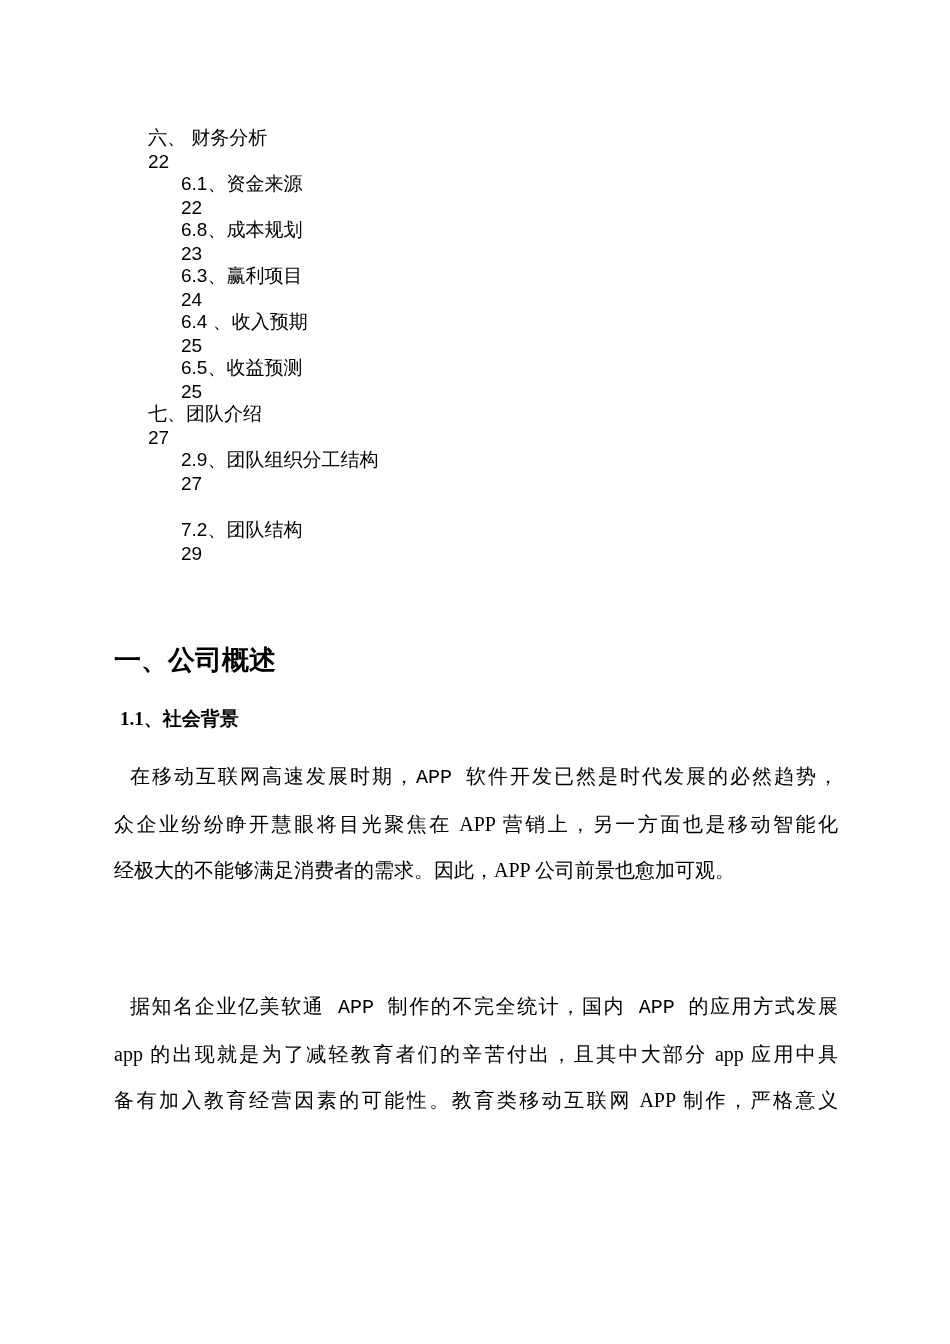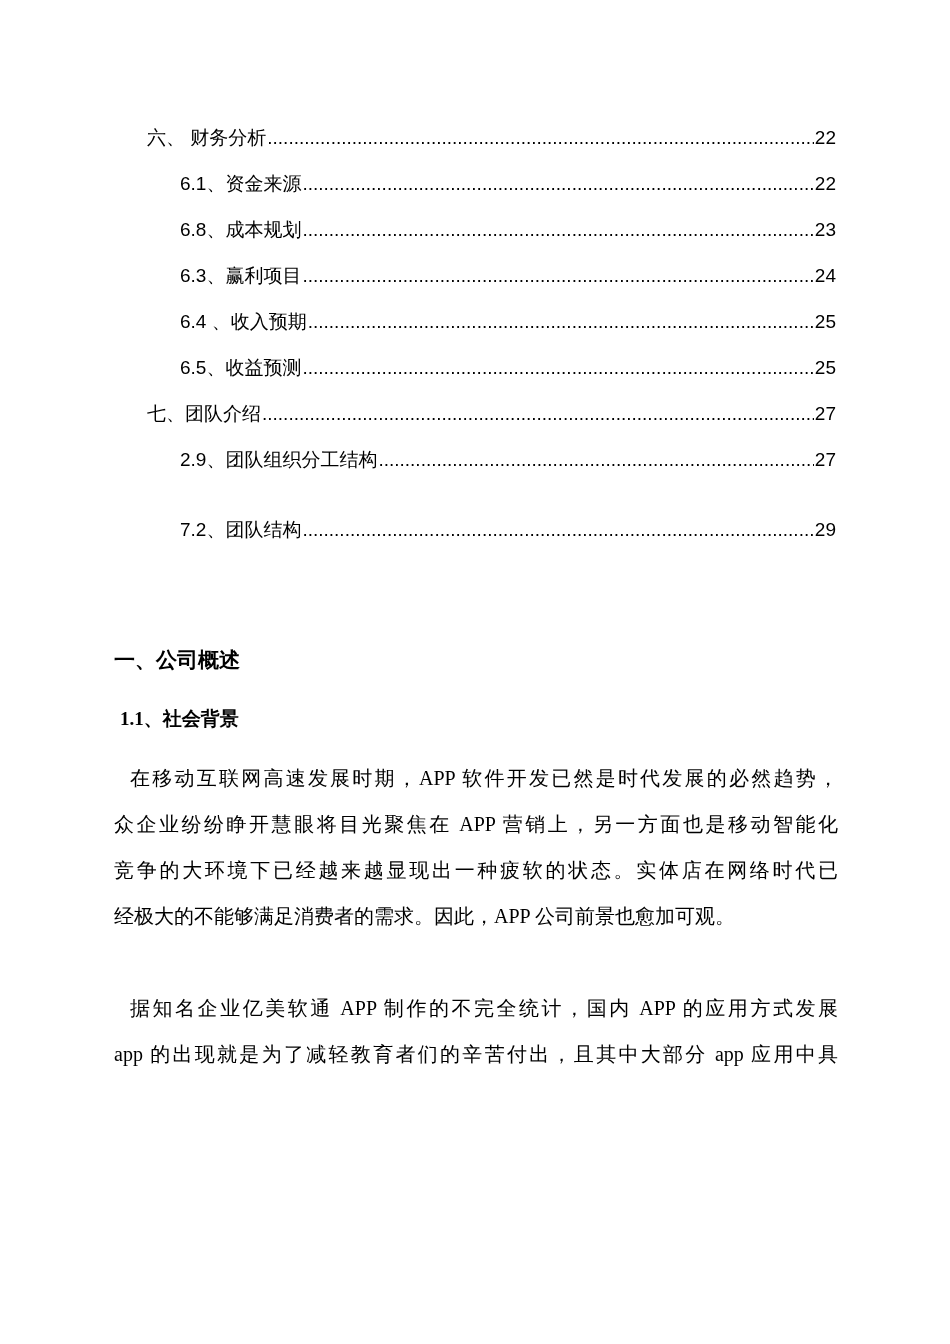"六、 财务分析" .toc-entry { flex-direction: none -> column }
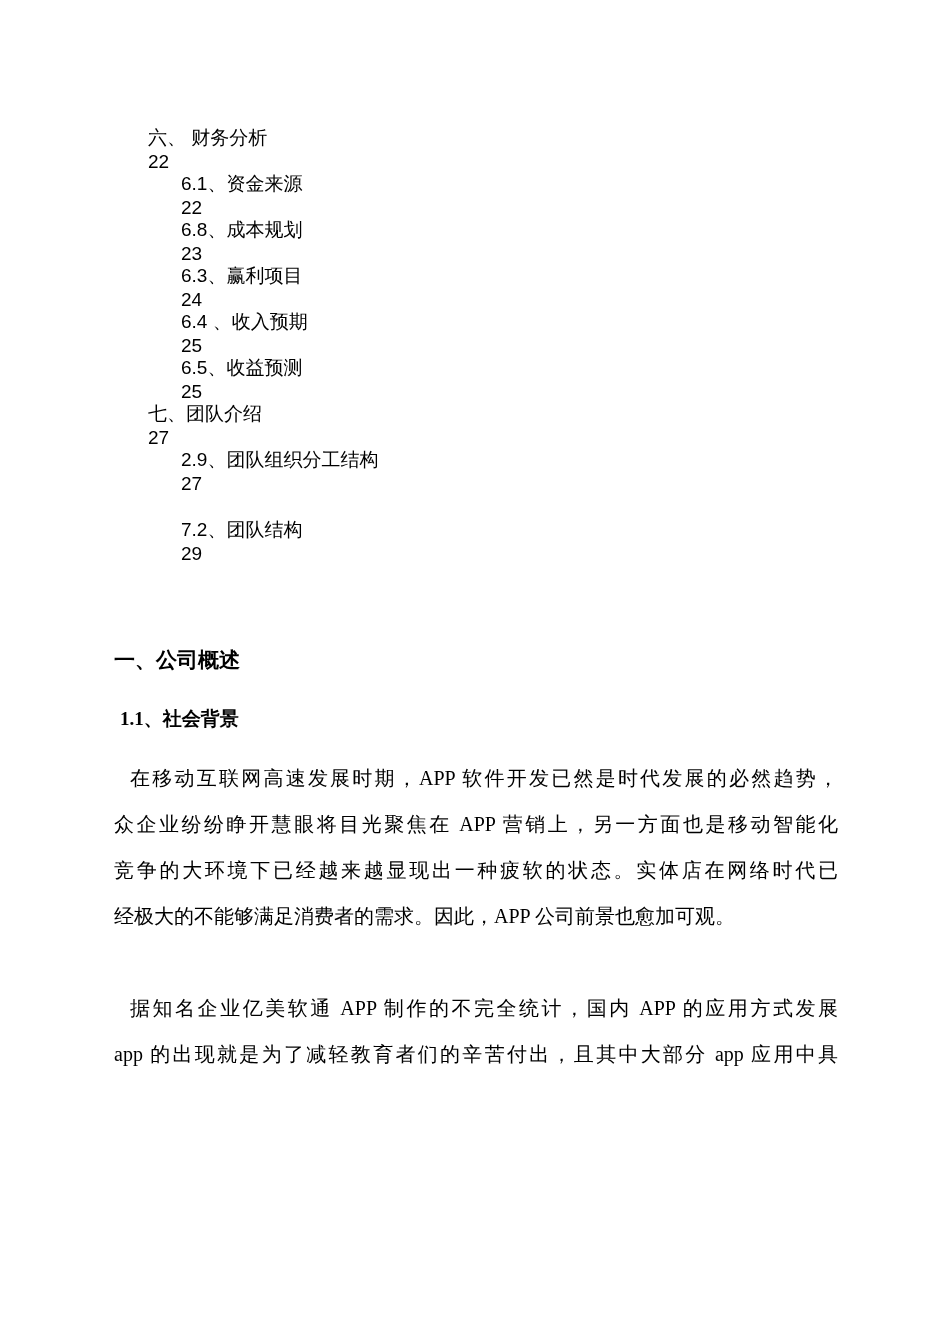"一、公司概述" .h1 { font-size: 21px -> 27px }
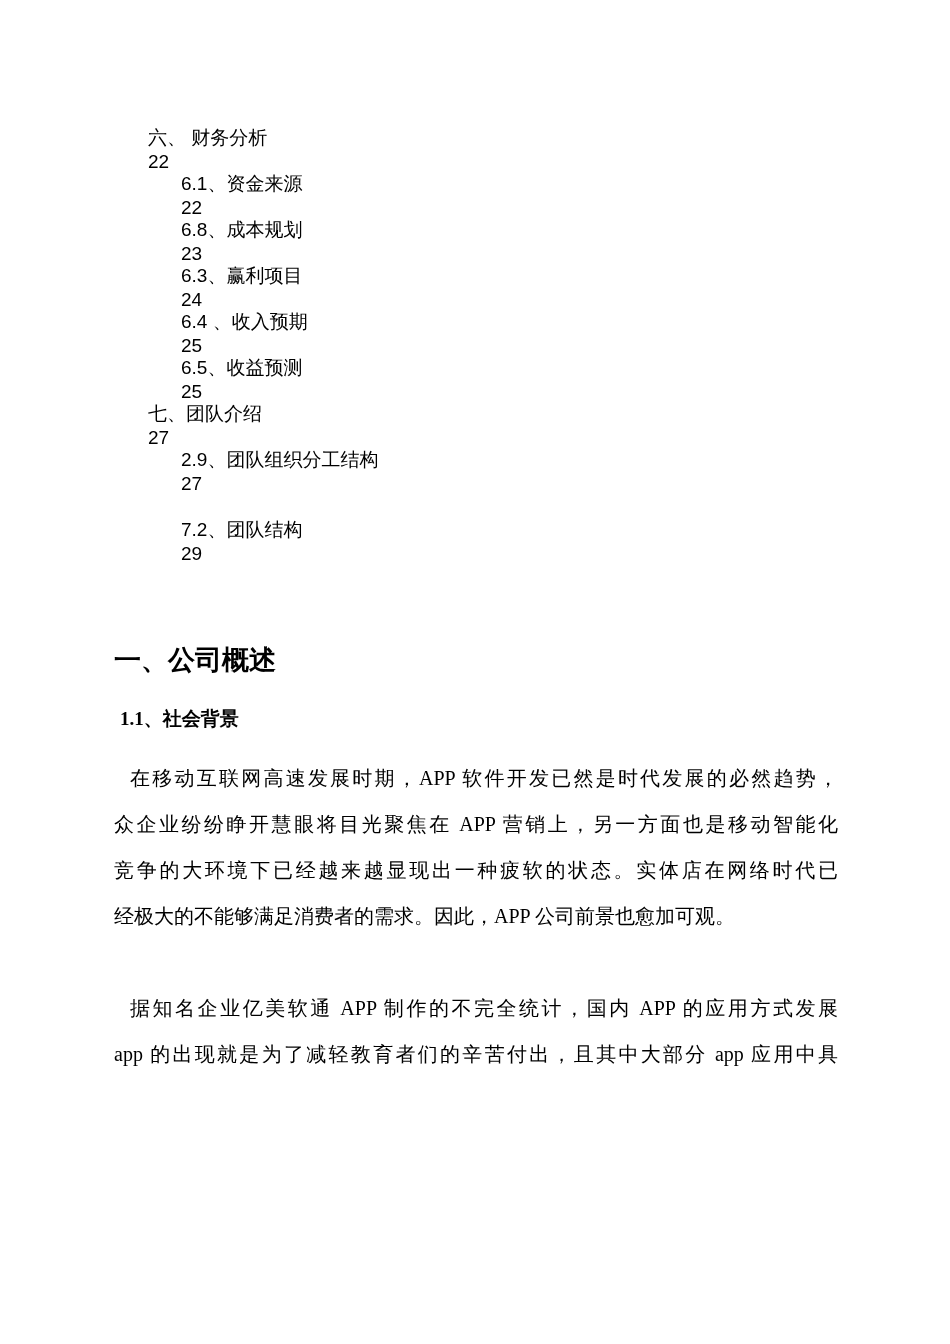"在移动互联网高速发展时期，APP 软件开发已然是时代发展的必然趋势，" .para .line.first { font-family: none -> Liberation Mono, monospace }
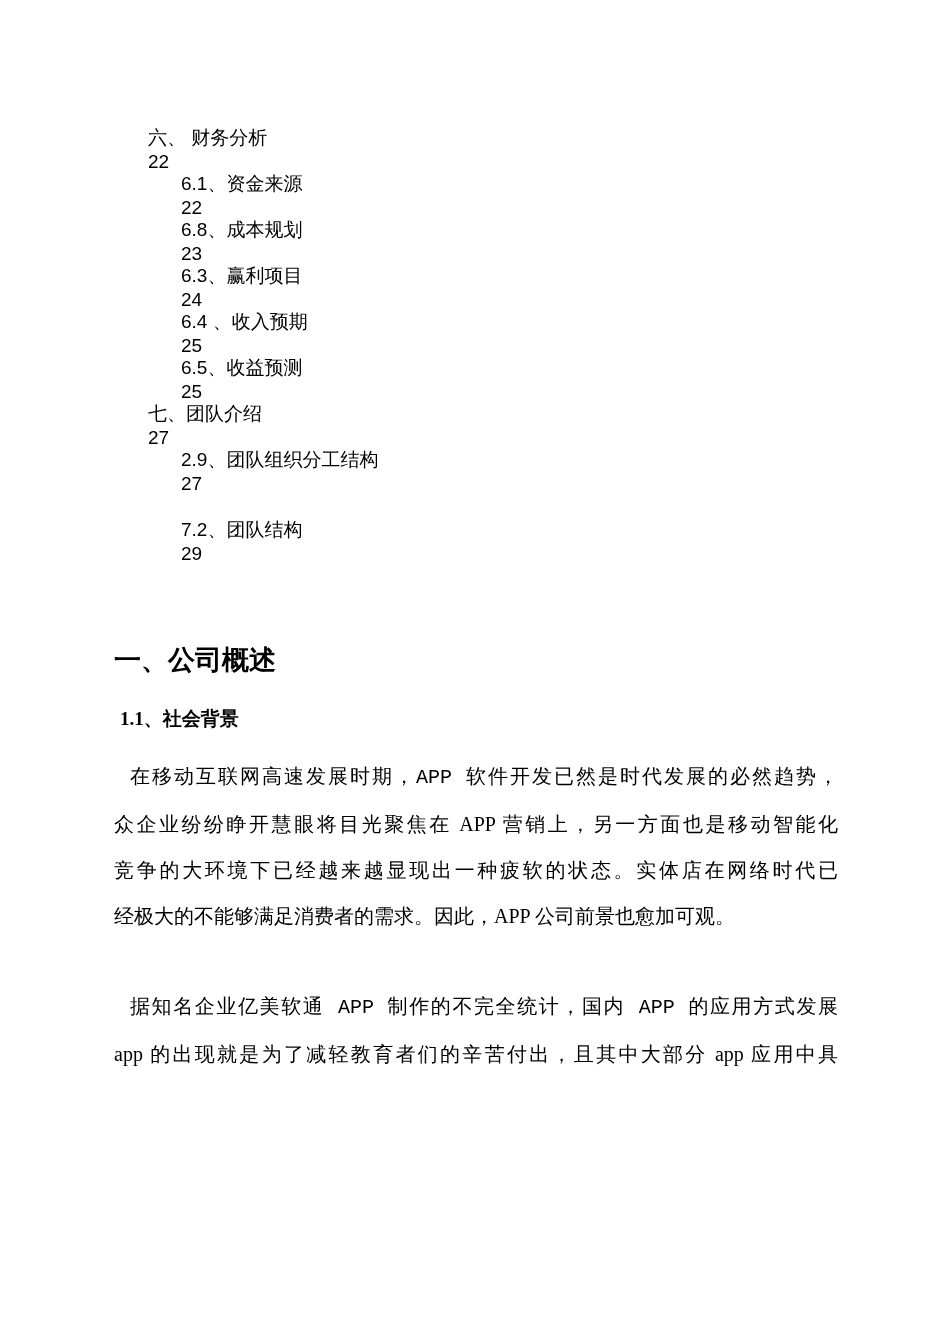"竞争的大环境下已经越来越显现出一种疲软的状态。实体店在网络时代已" span.line { html: <span>竞争的大环境下已经越来越显现出一种疲软的状态。实体店在网络时代已</span> -> none }
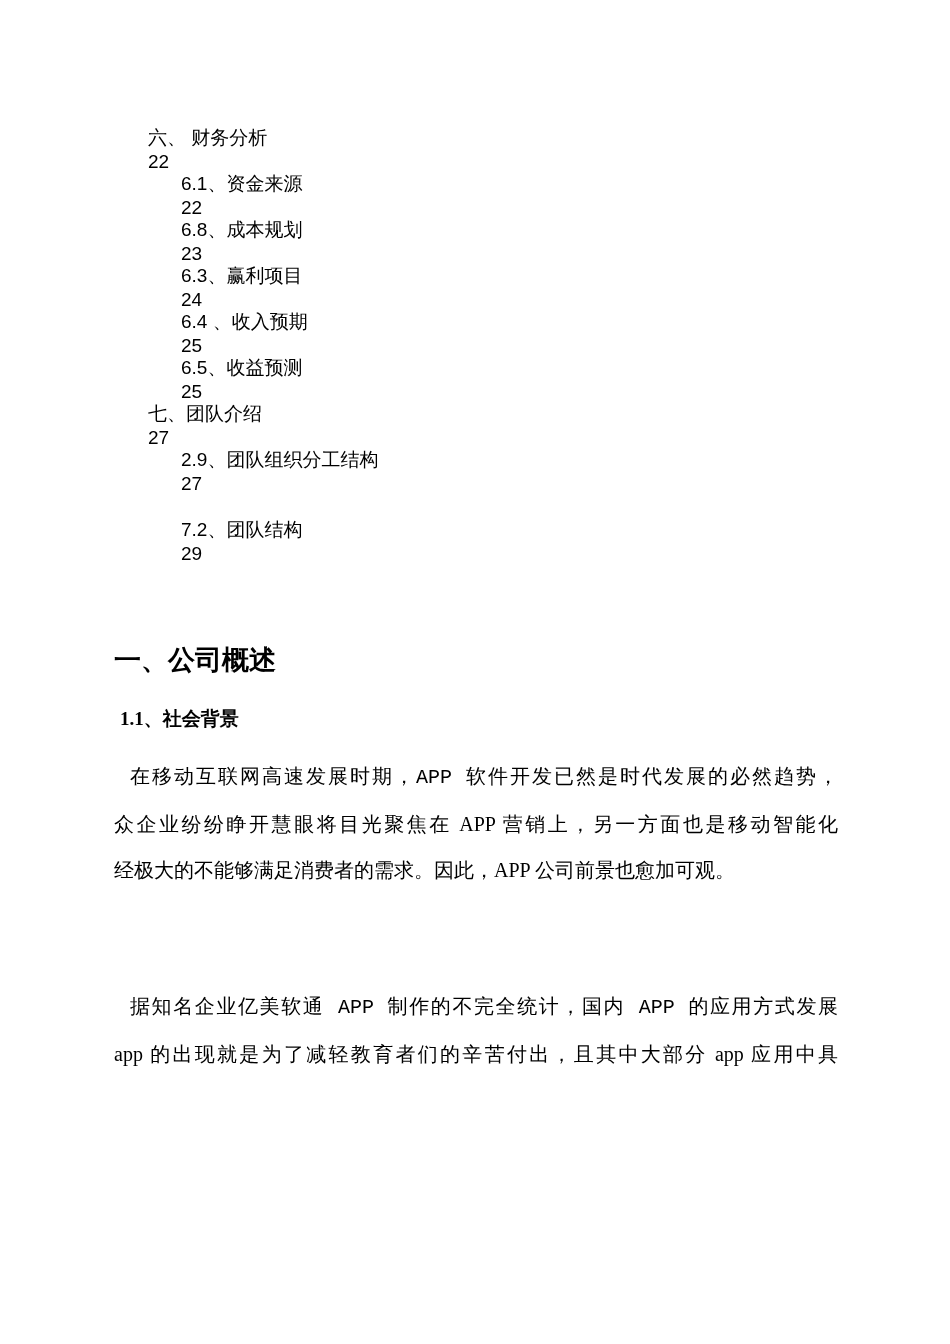"备有加入教育经营因素的可能性。教育类移动互联网 APP 制作，严格意义" span.line { html: none -> <span>备有加入教育经营因素的可能性。教育类移动互联网 APP 制作，严格意义</span> }
